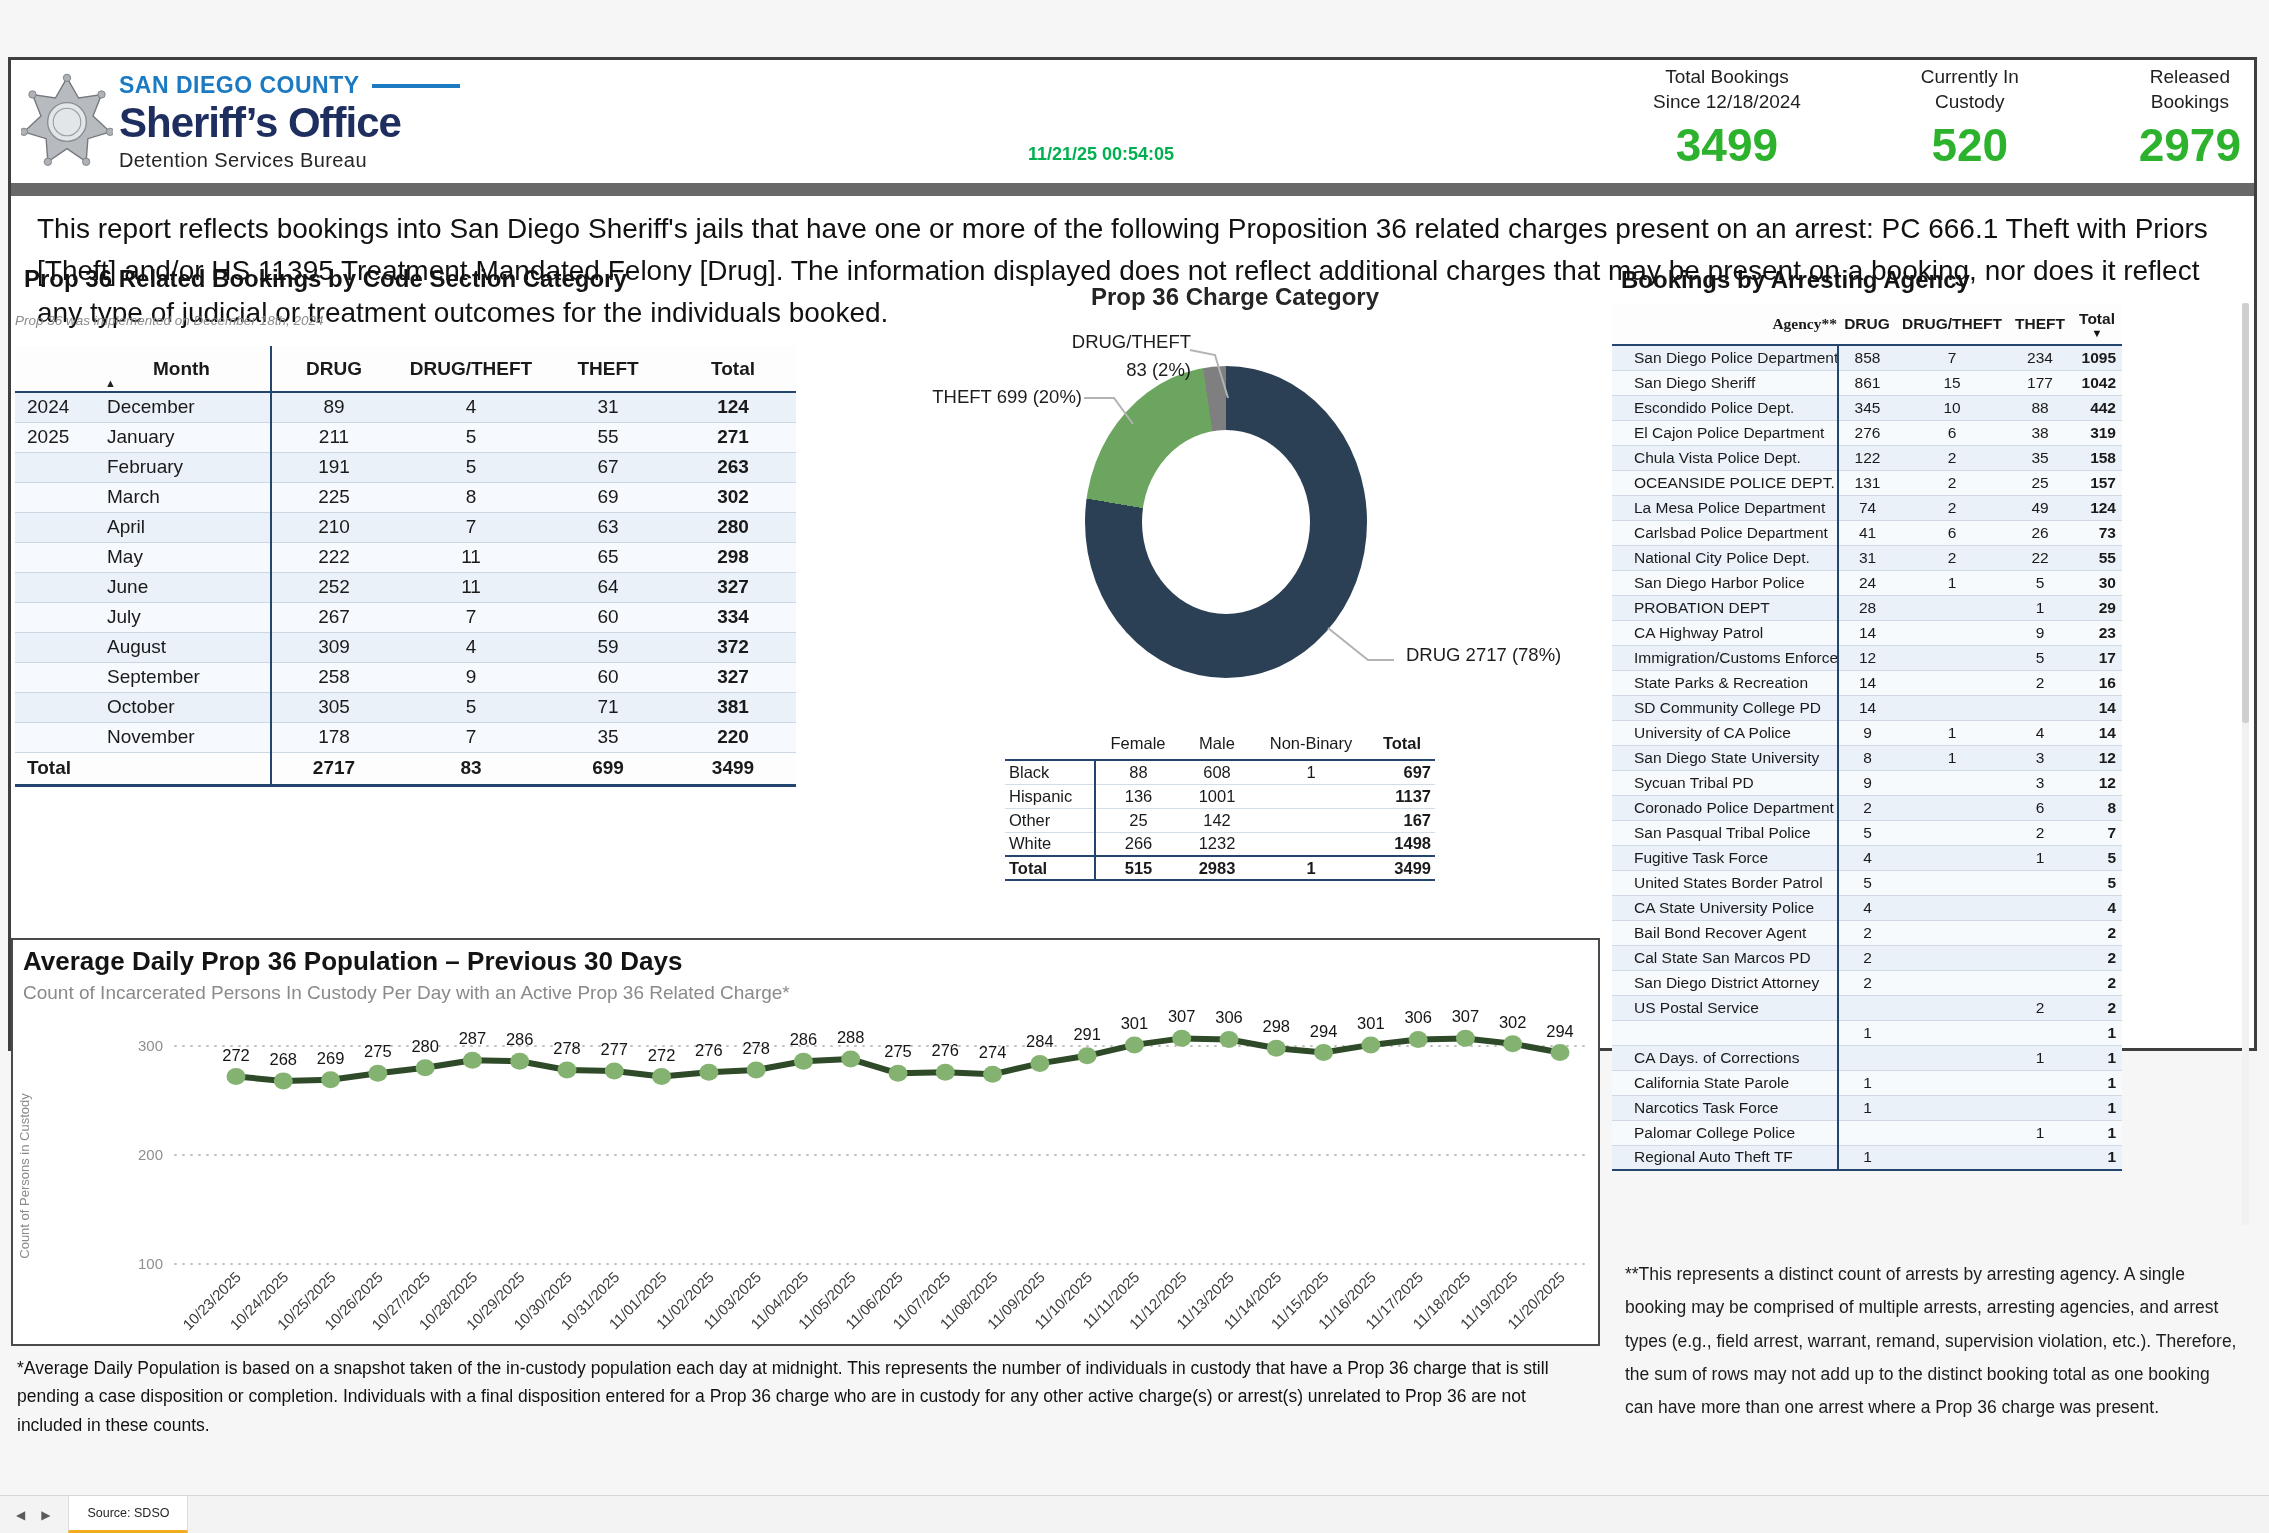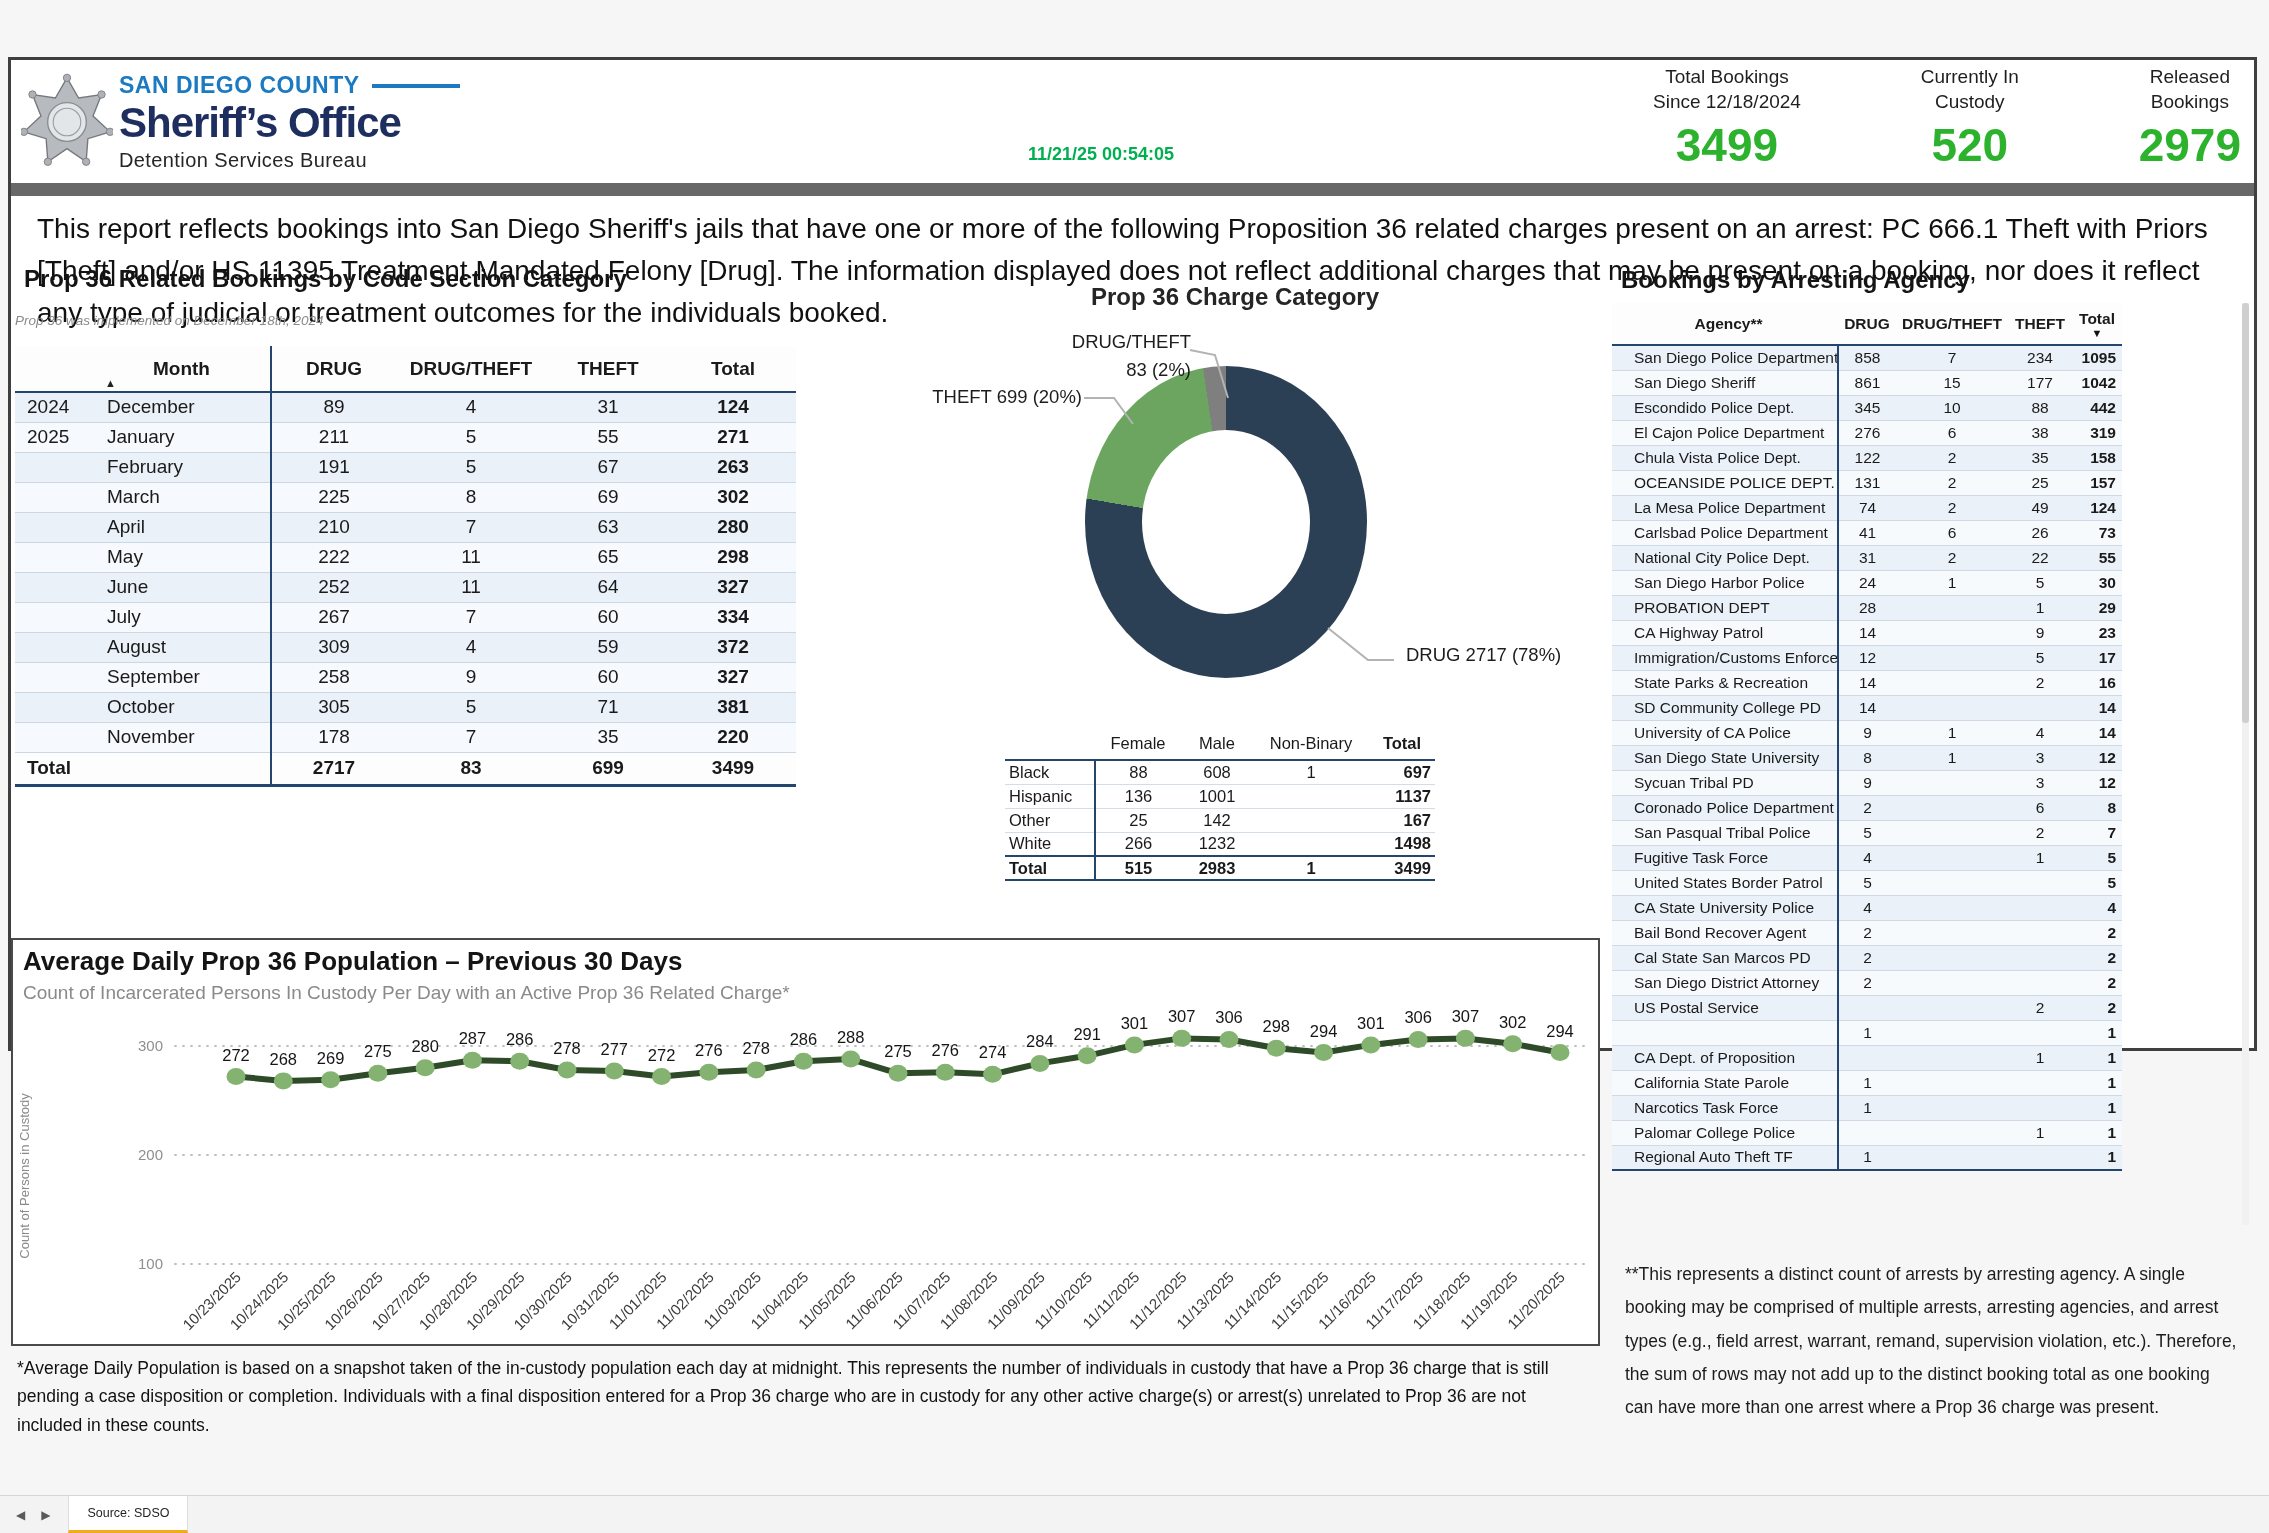"Agency**" #agency-table th.h-agency { font-family: none -> Liberation Serif, serif; text-align: center -> right }
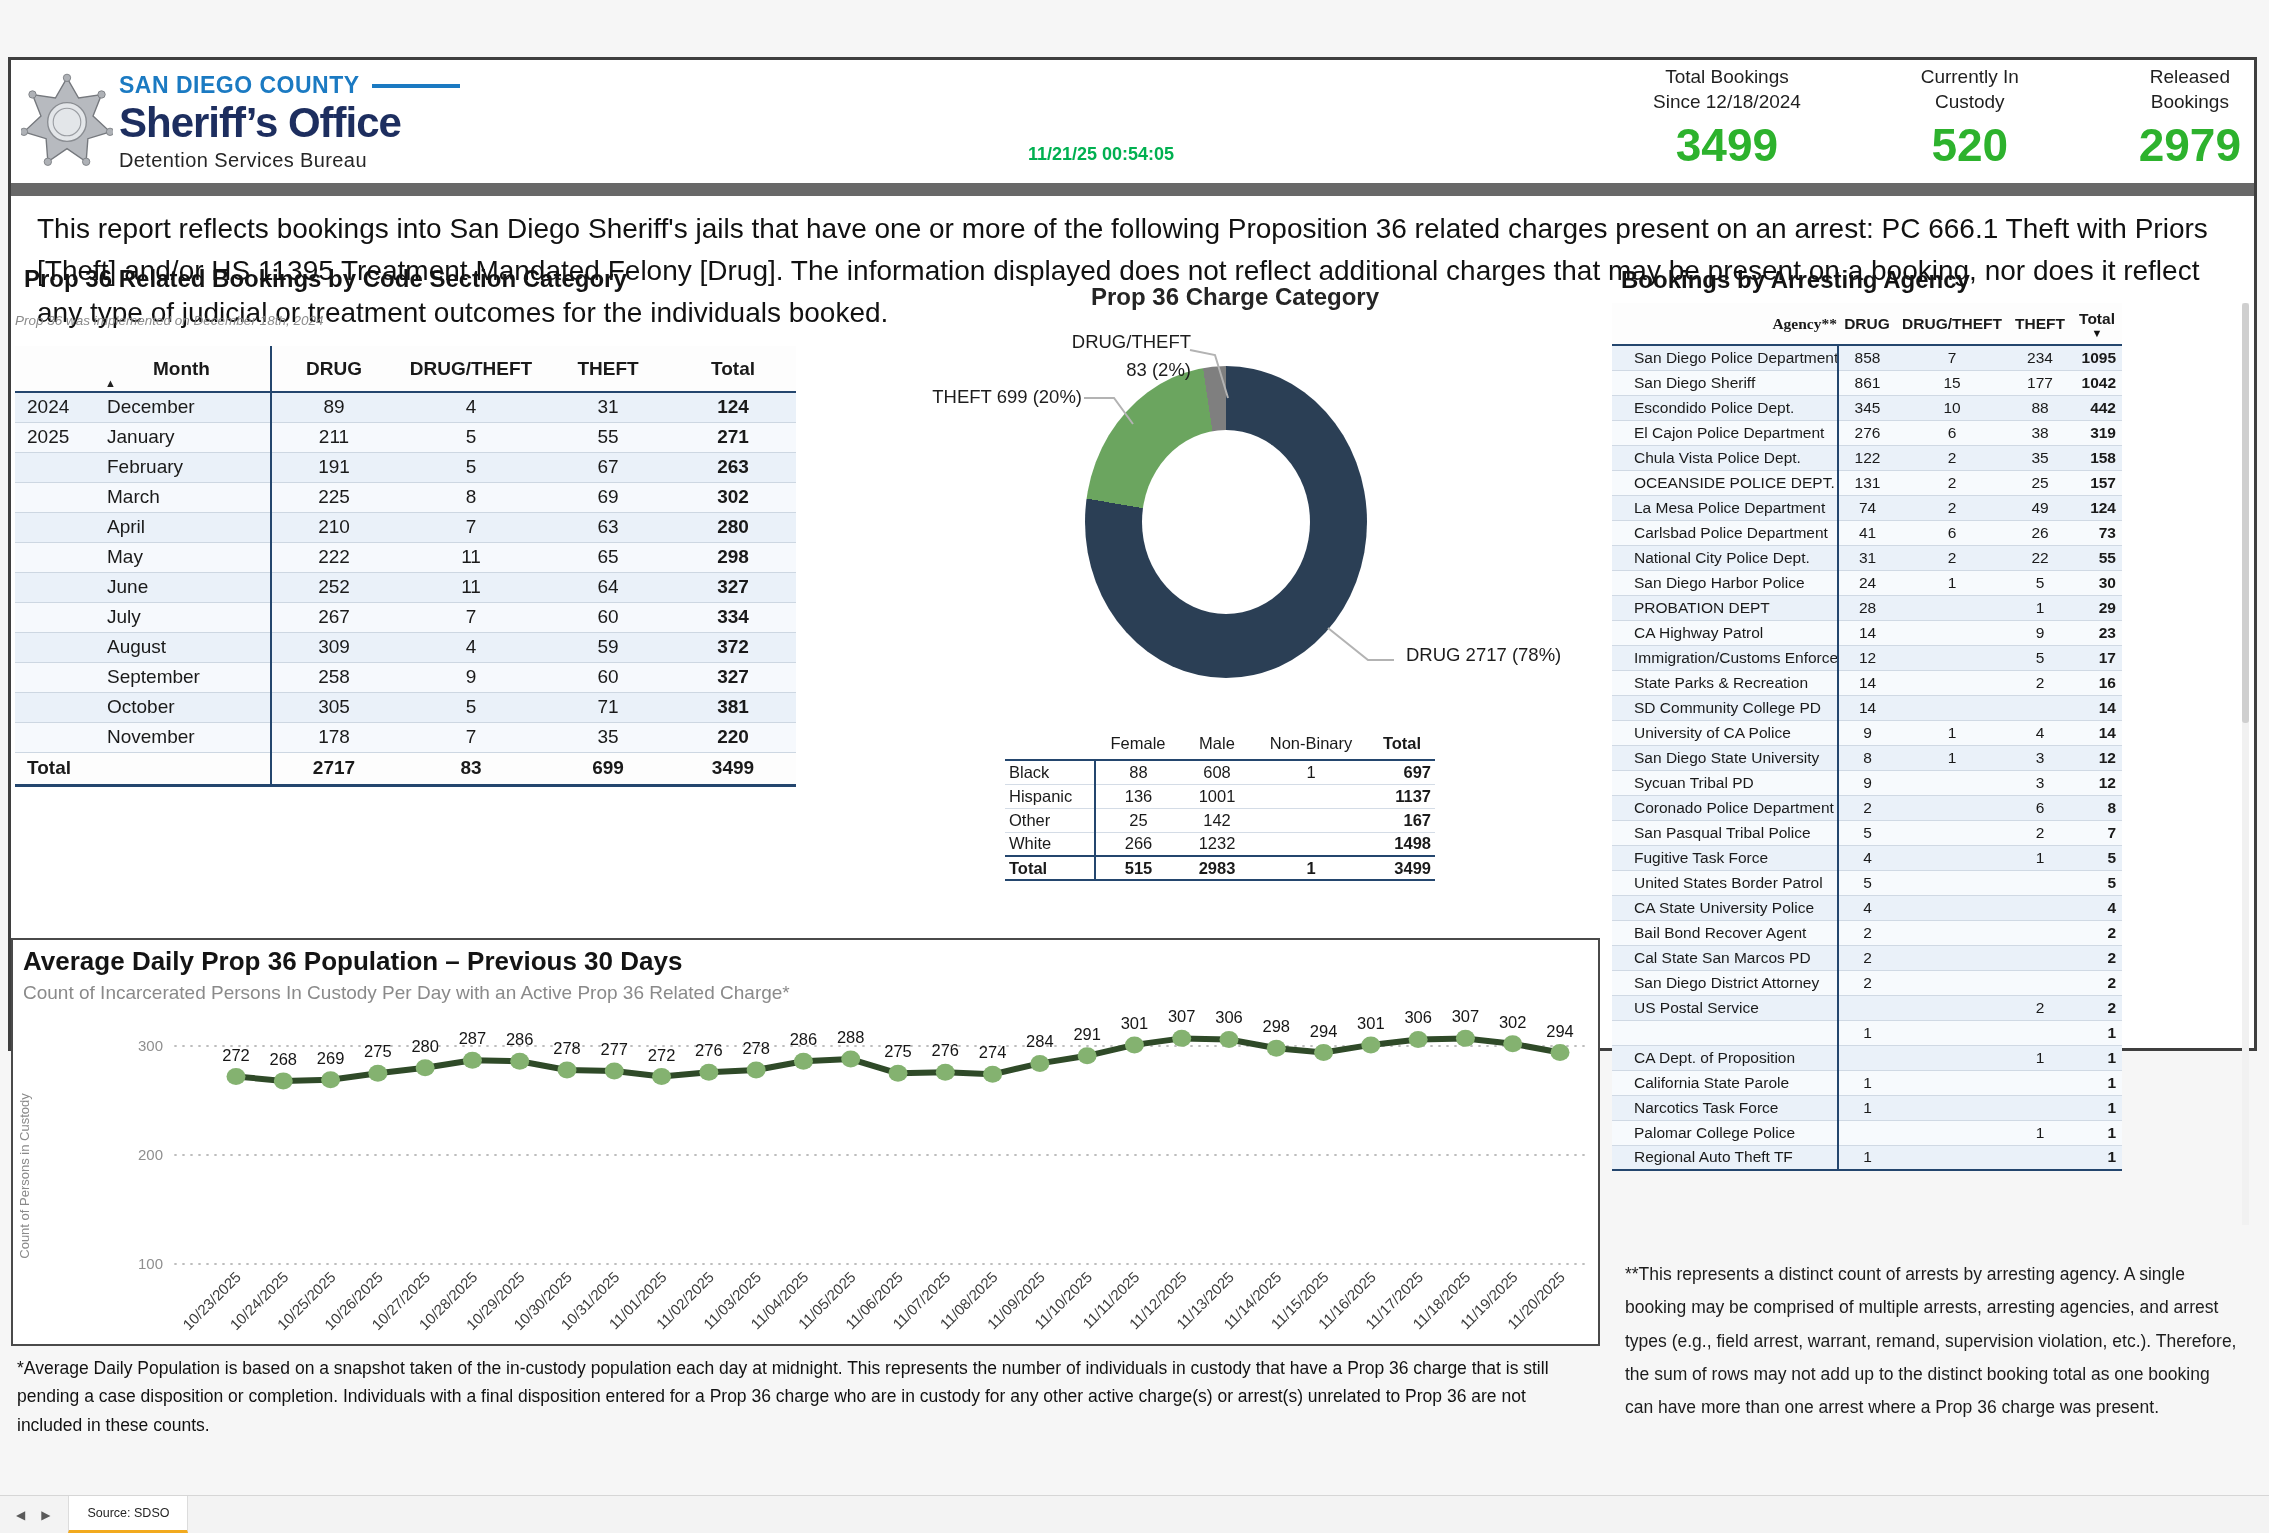"CA Dept. of Proposition" td.c-agency { text: Dept. of Proposition -> Days. of Corrections }
